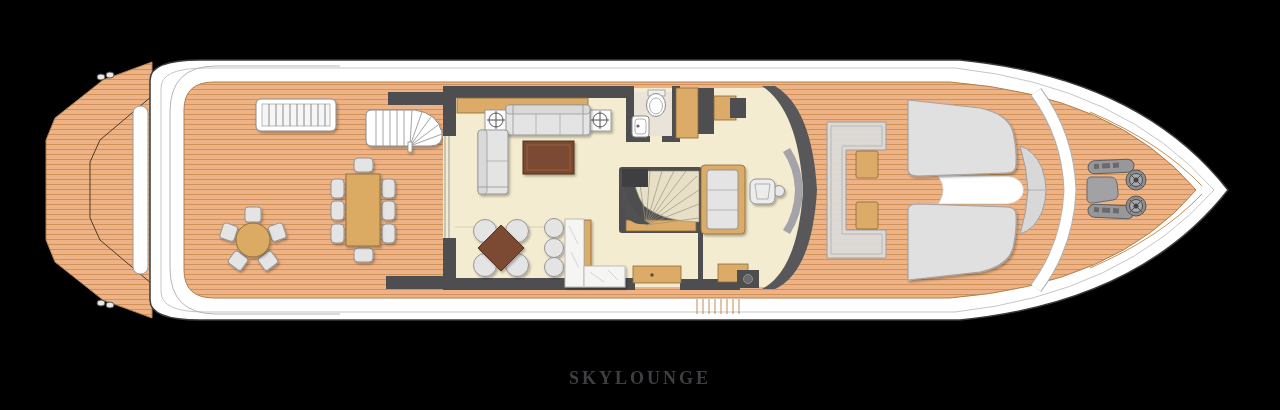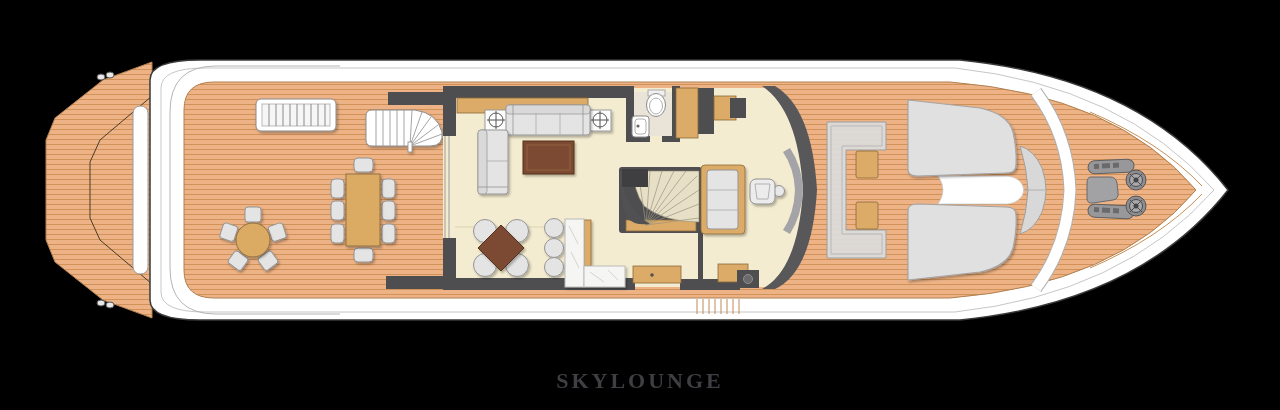"SKYLOUNGE" .deck-title { font-size: 22px -> 18px }
